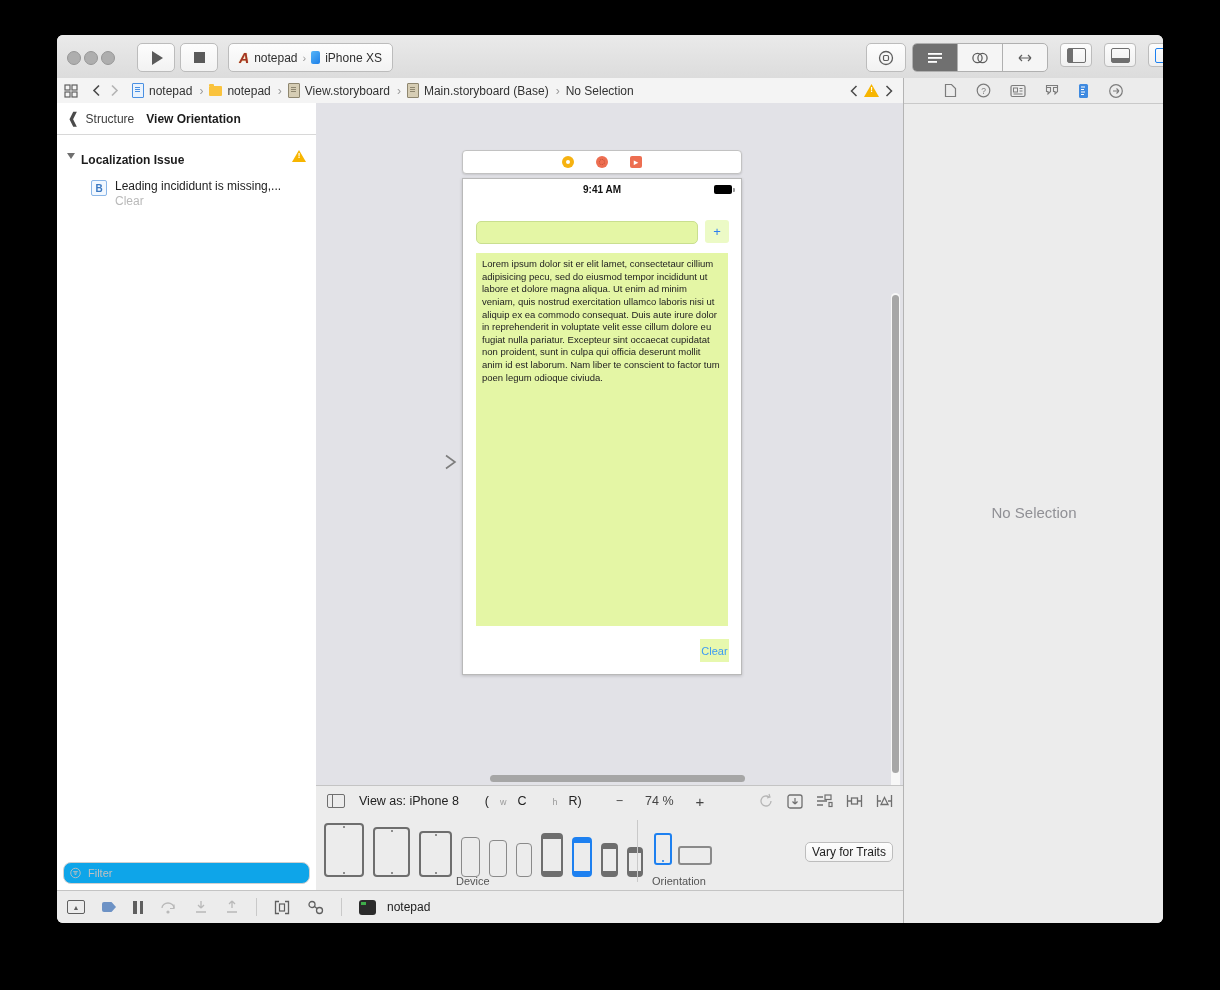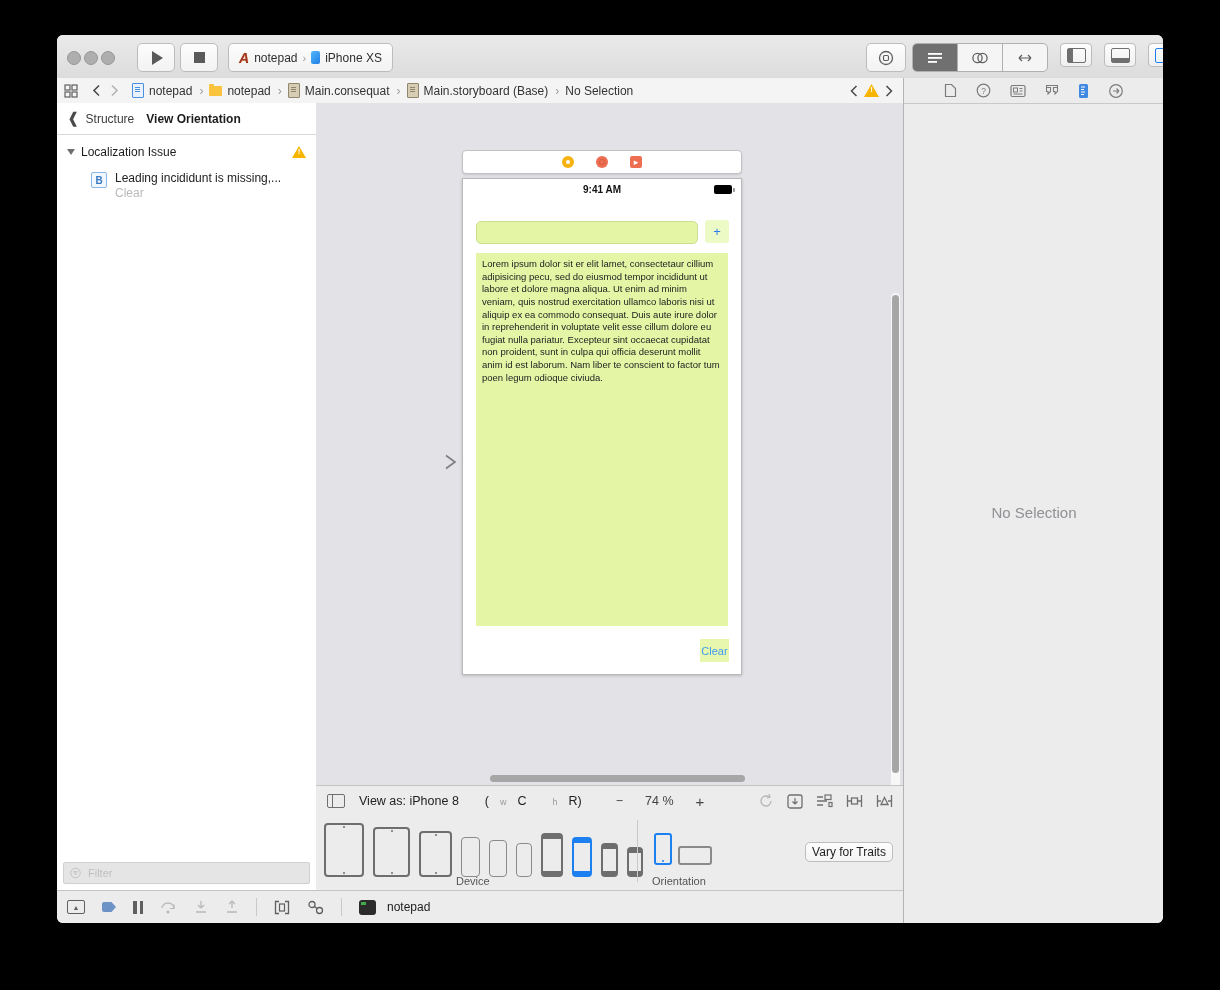"Main.consequat" span { text: Main.consequat -> View.storyboard }
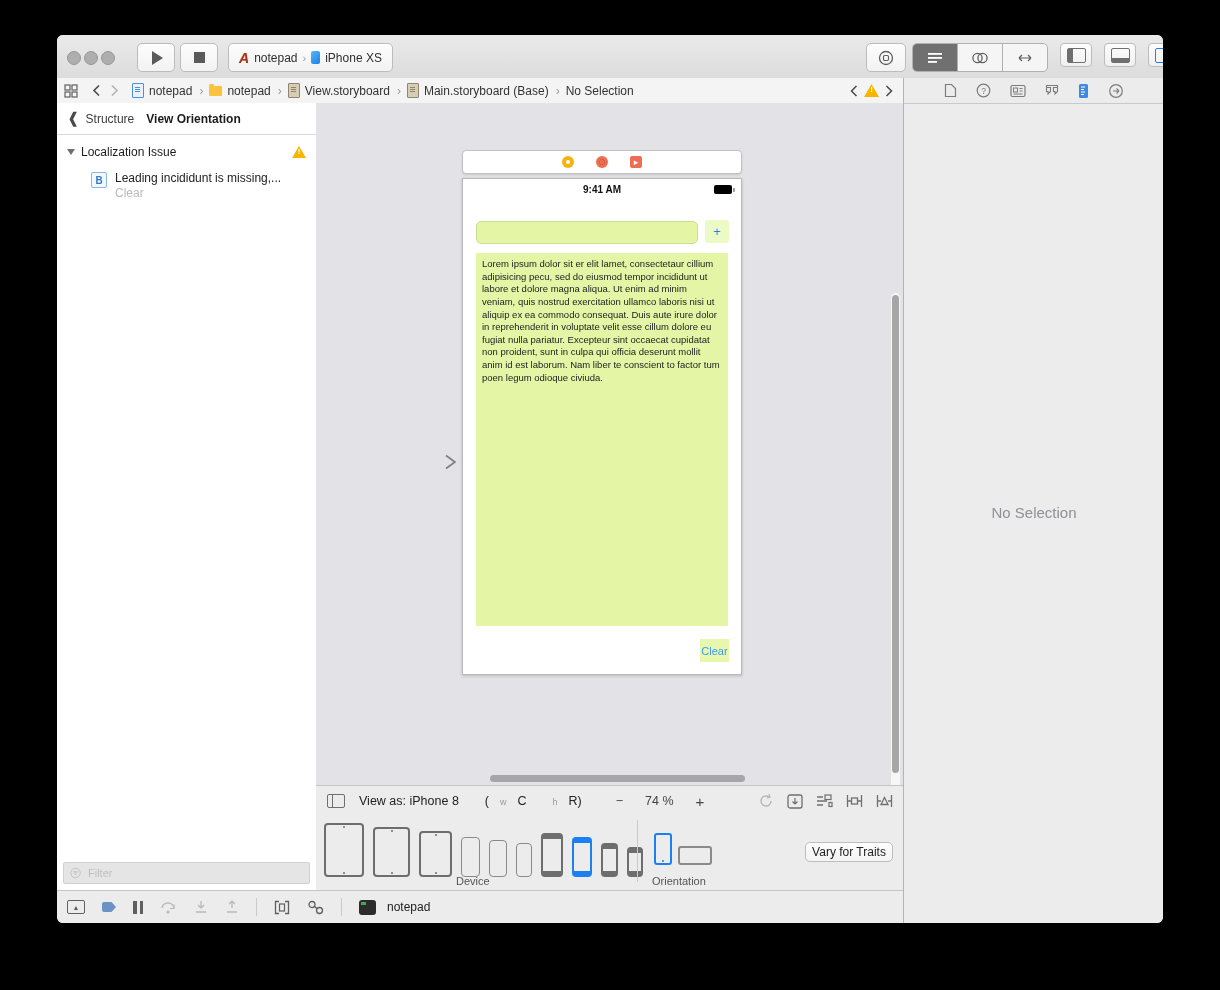"Localization Issue" .grp-label { font-weight: normal -> bold; margin-top: none -> 8px }
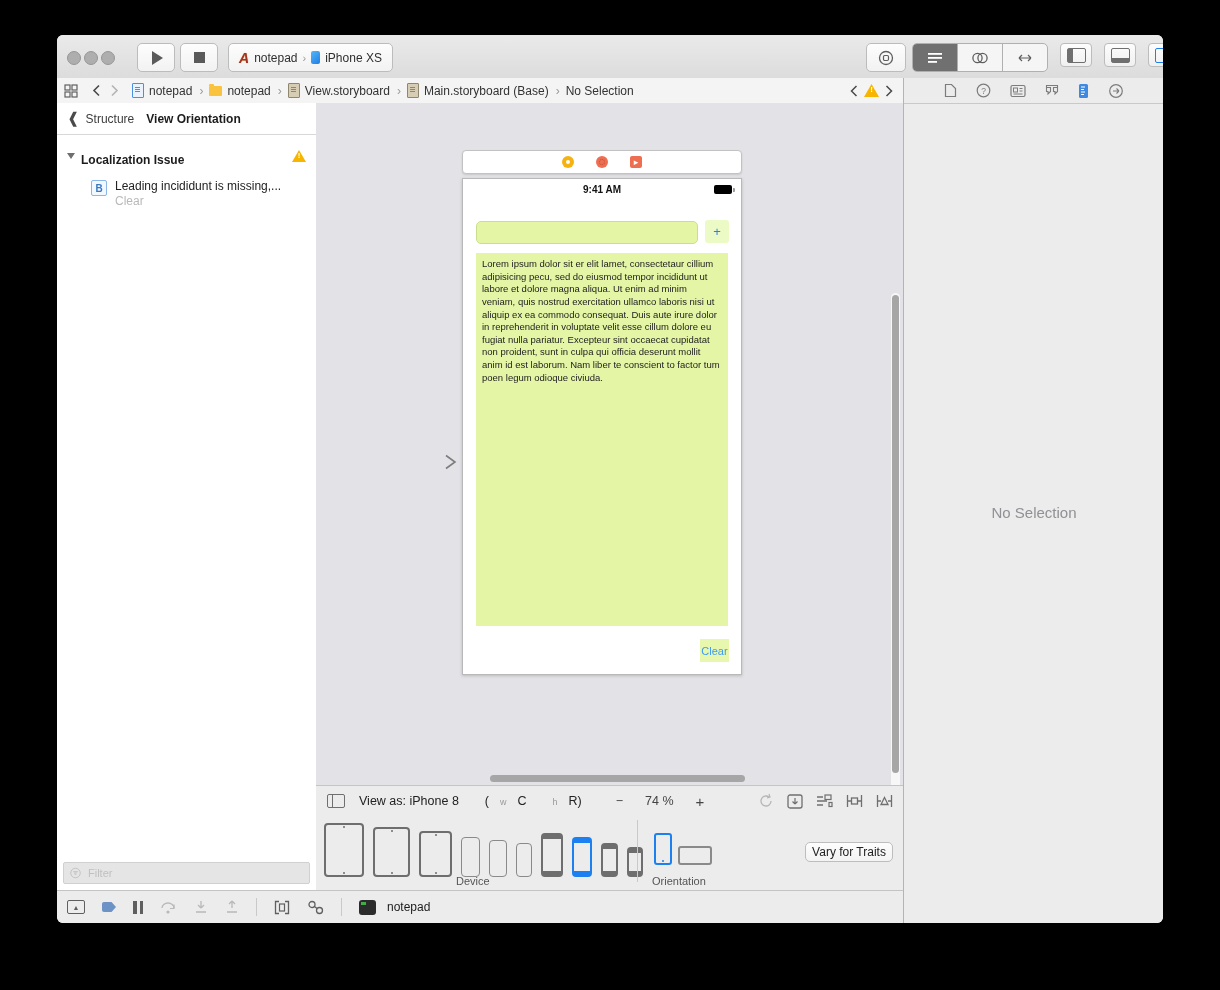"Filter" .filterbar { background: #e5e5e5 -> #0ea5e9; border-radius: 2px -> 8px }
